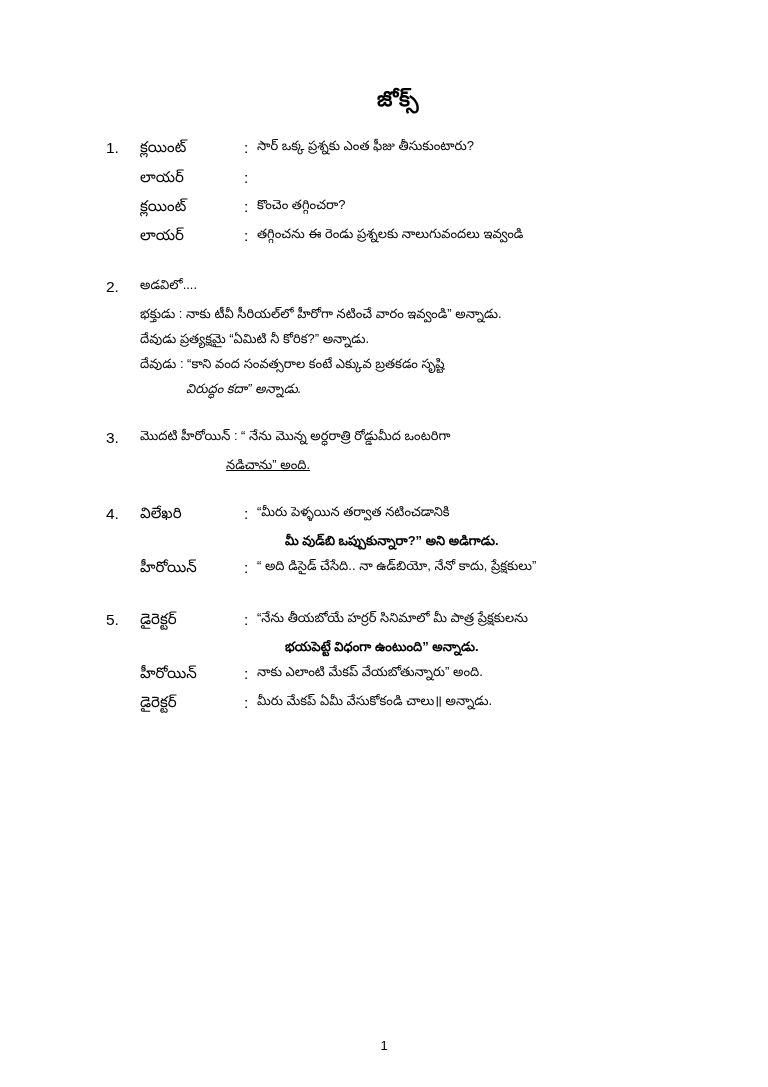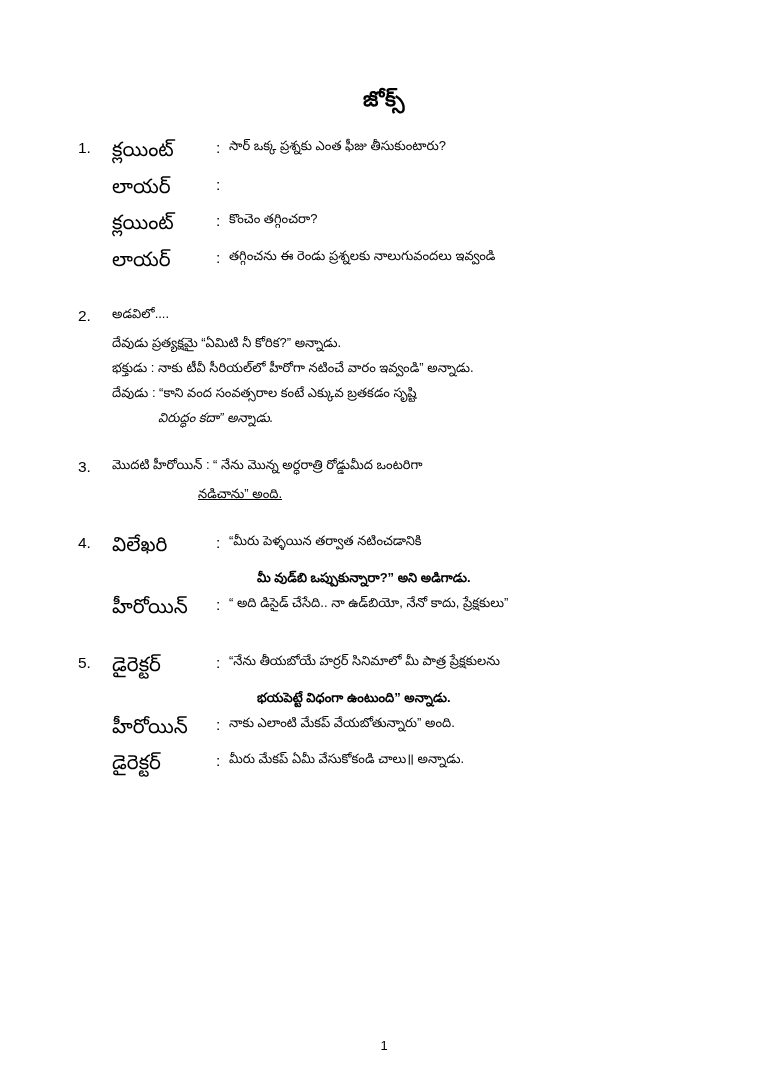"జోక్స్" .page { padding: 72px 78px 40px 78px -> 72px 78px 40px 106px }
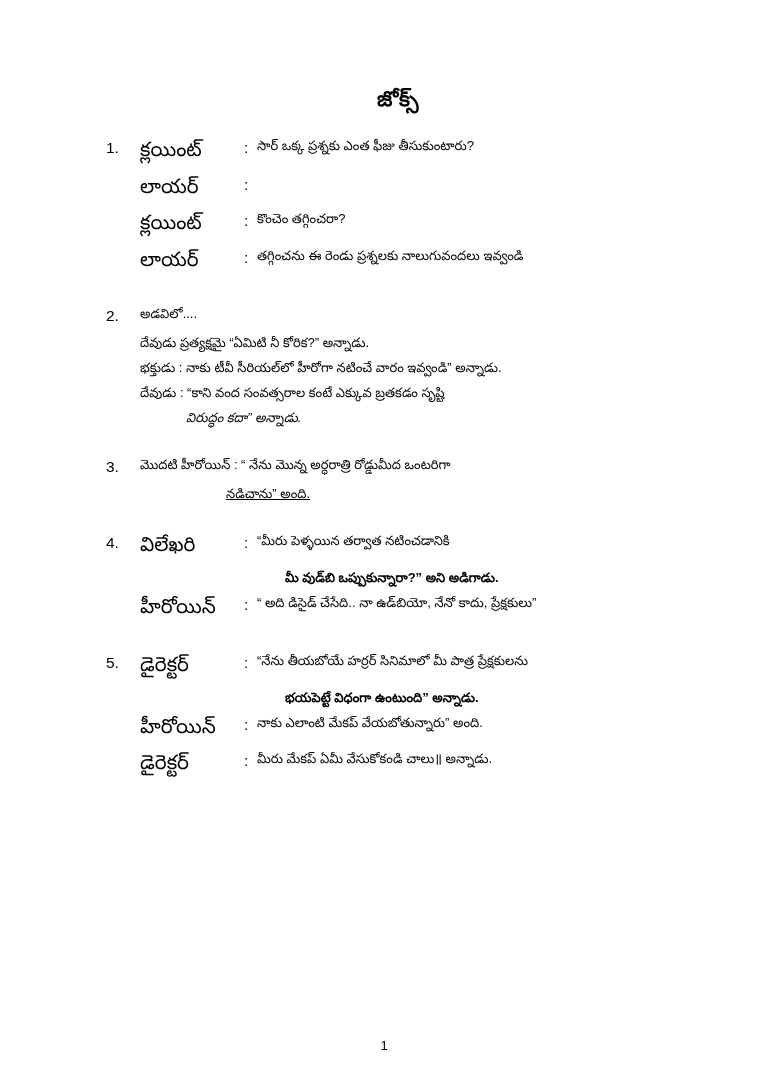"క్లయింట్" .speaker-col { font-family: Liberation Mono, monospace -> none; font-size: 20px -> 15px }
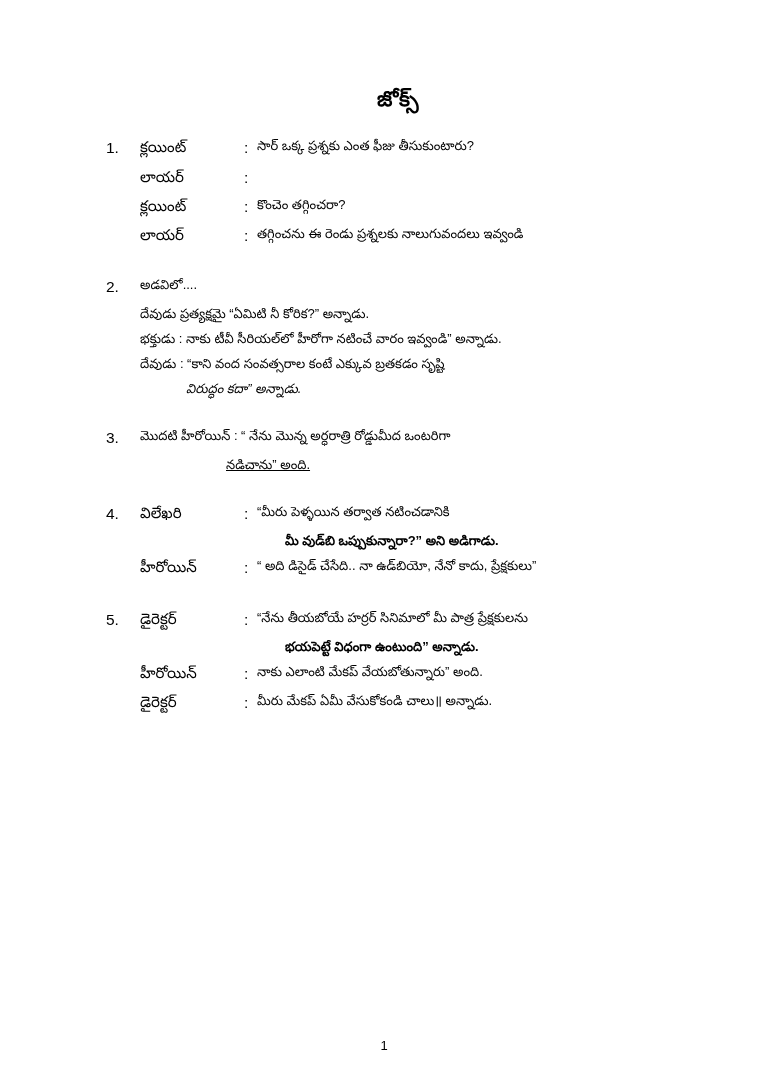"దేవుడు ప్రత్యక్షమై “ఏమిటి నీ కోరిక?”" div.joke-line { order: before "భక్తుడు : నాకు టీవీ సీరియల్‌లో" -> after "భక్తుడు : నాకు టీవీ సీరియల్‌లో" }
